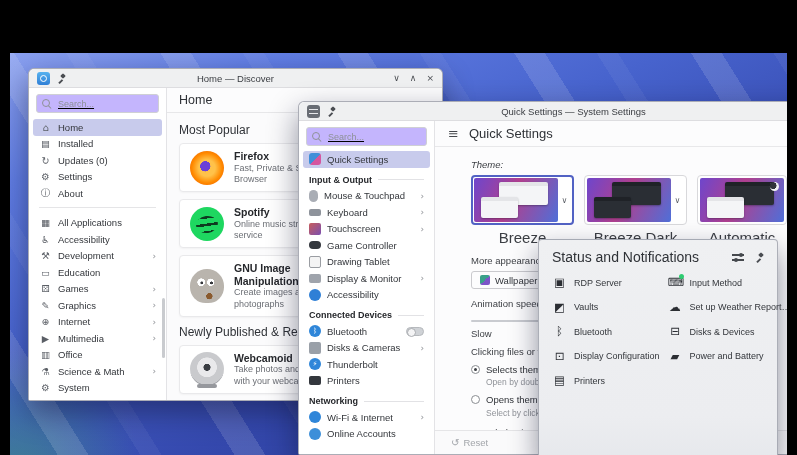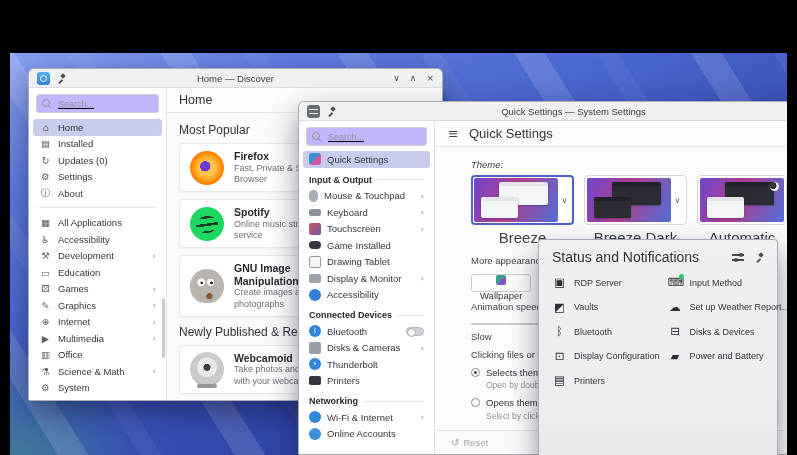"Game Installed" span { text: Installed -> Controller }
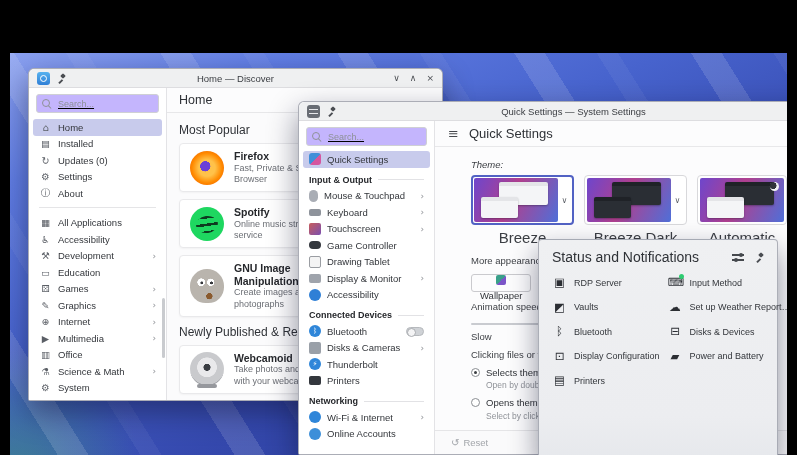"Wallpaper" .kbtn { flex-direction: column -> none }
